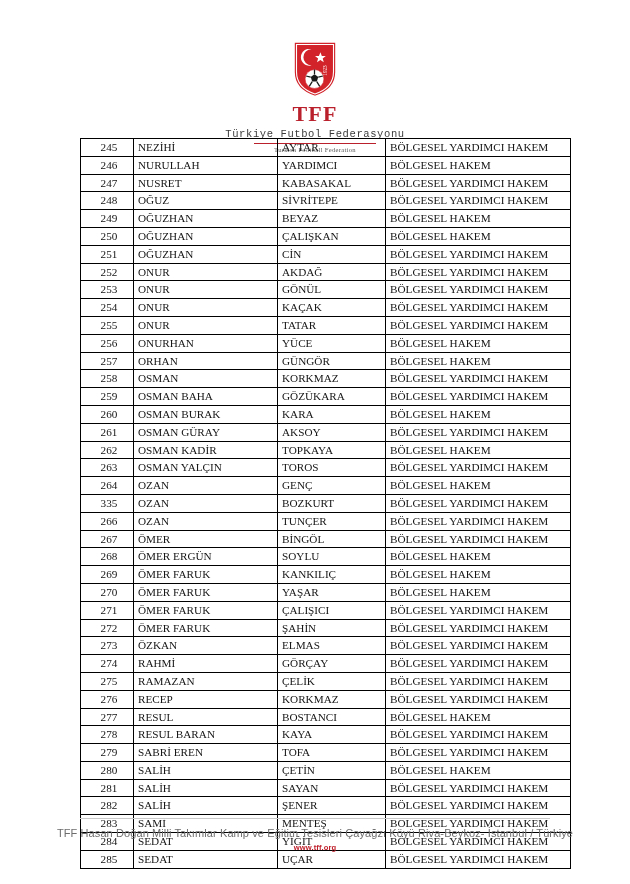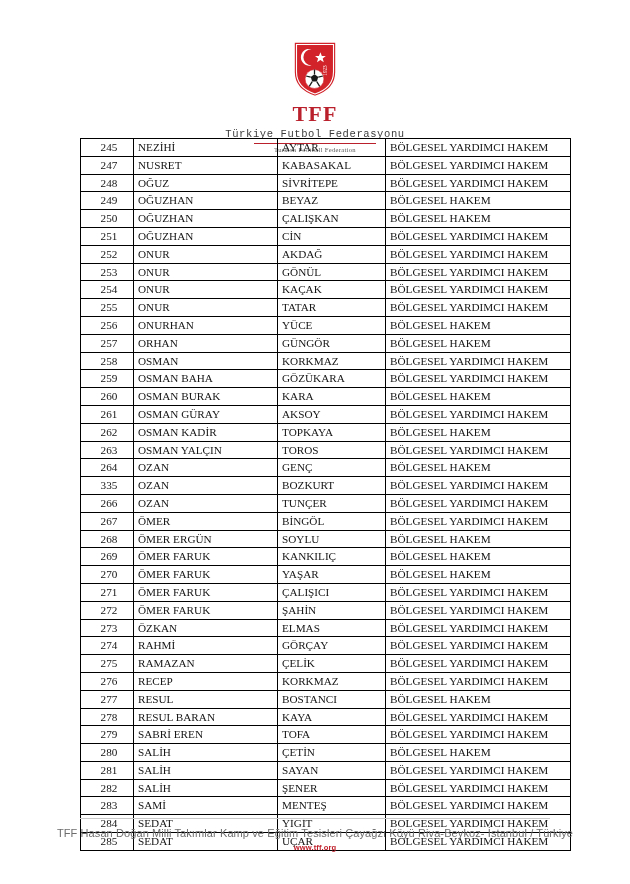"246" tr { html: none -> <tr> <td>246</td> <td>NURULLAH</td> <td>YARDIMCI</td> <td>BÖLGESEL HAKEM</td> </tr> }
